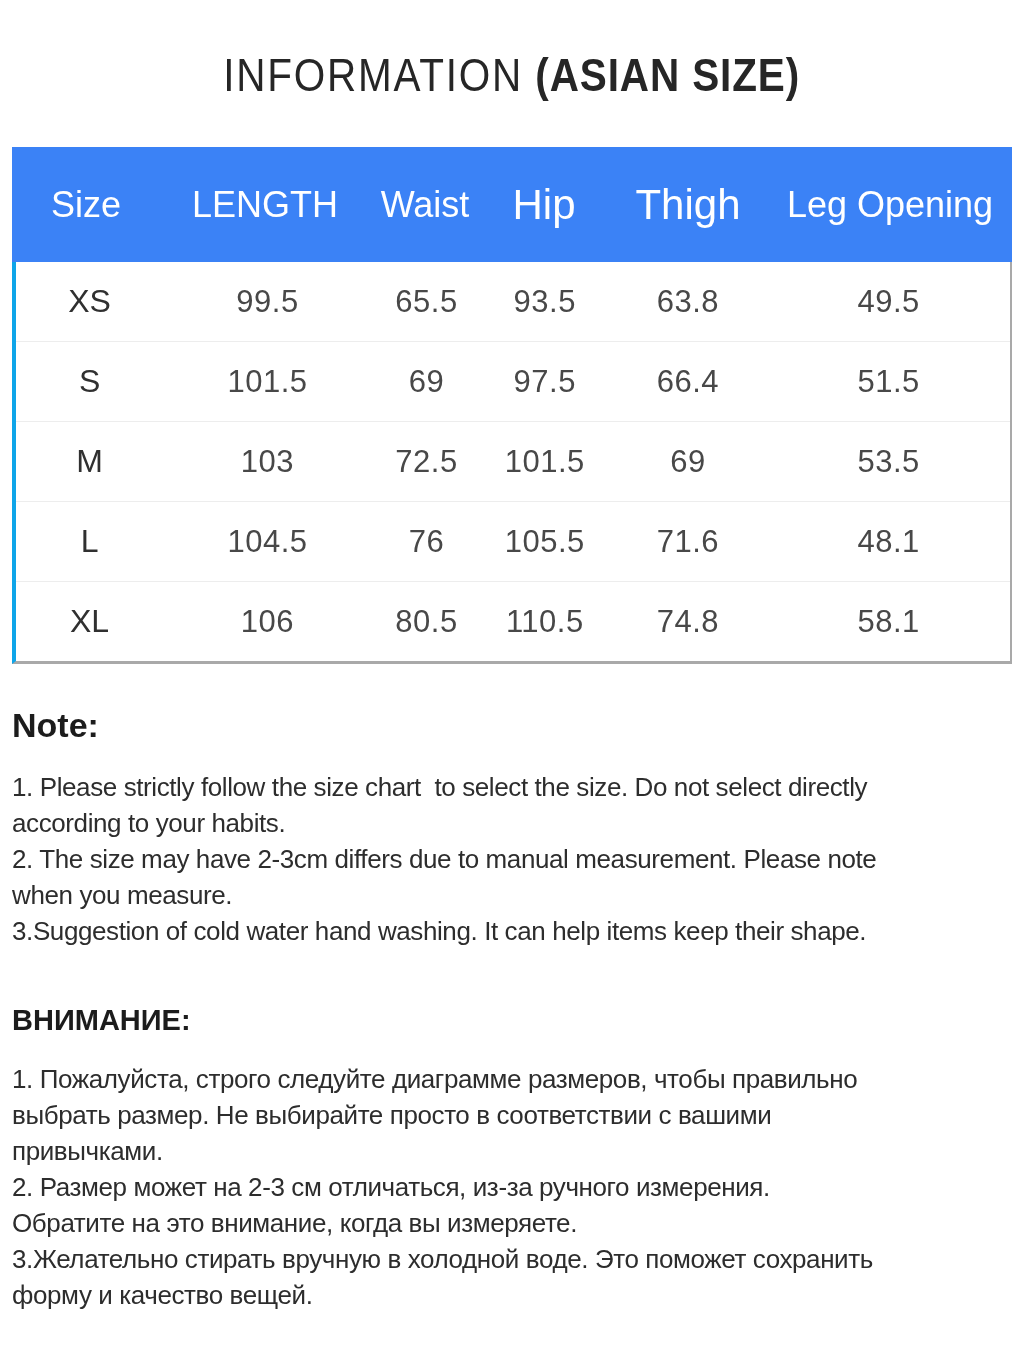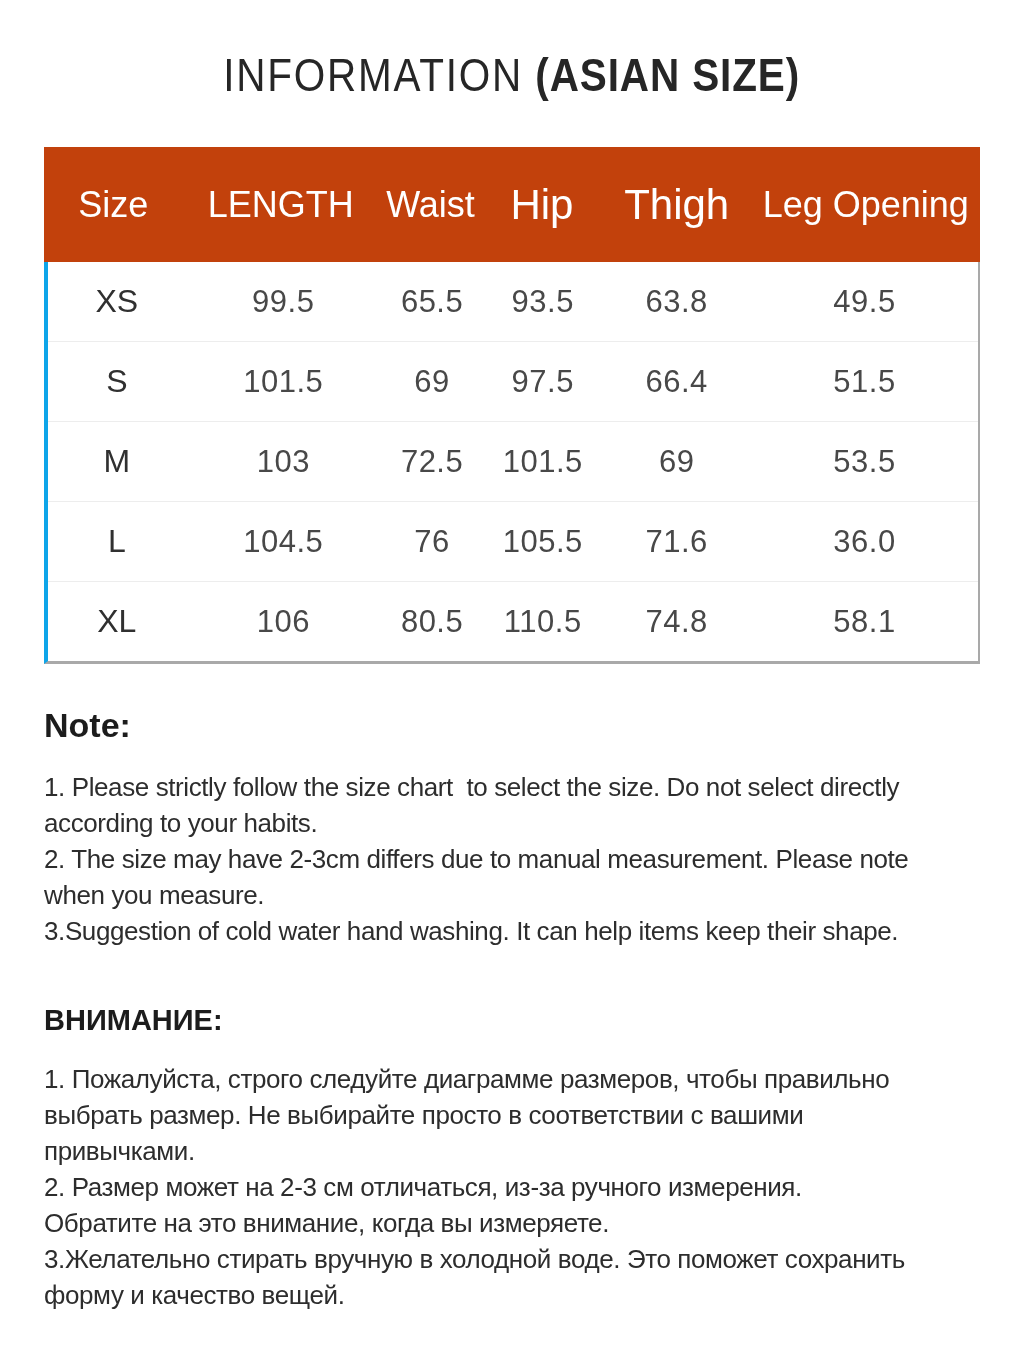"INFORMATION" .page { padding: 0 44px -> 0 12px }
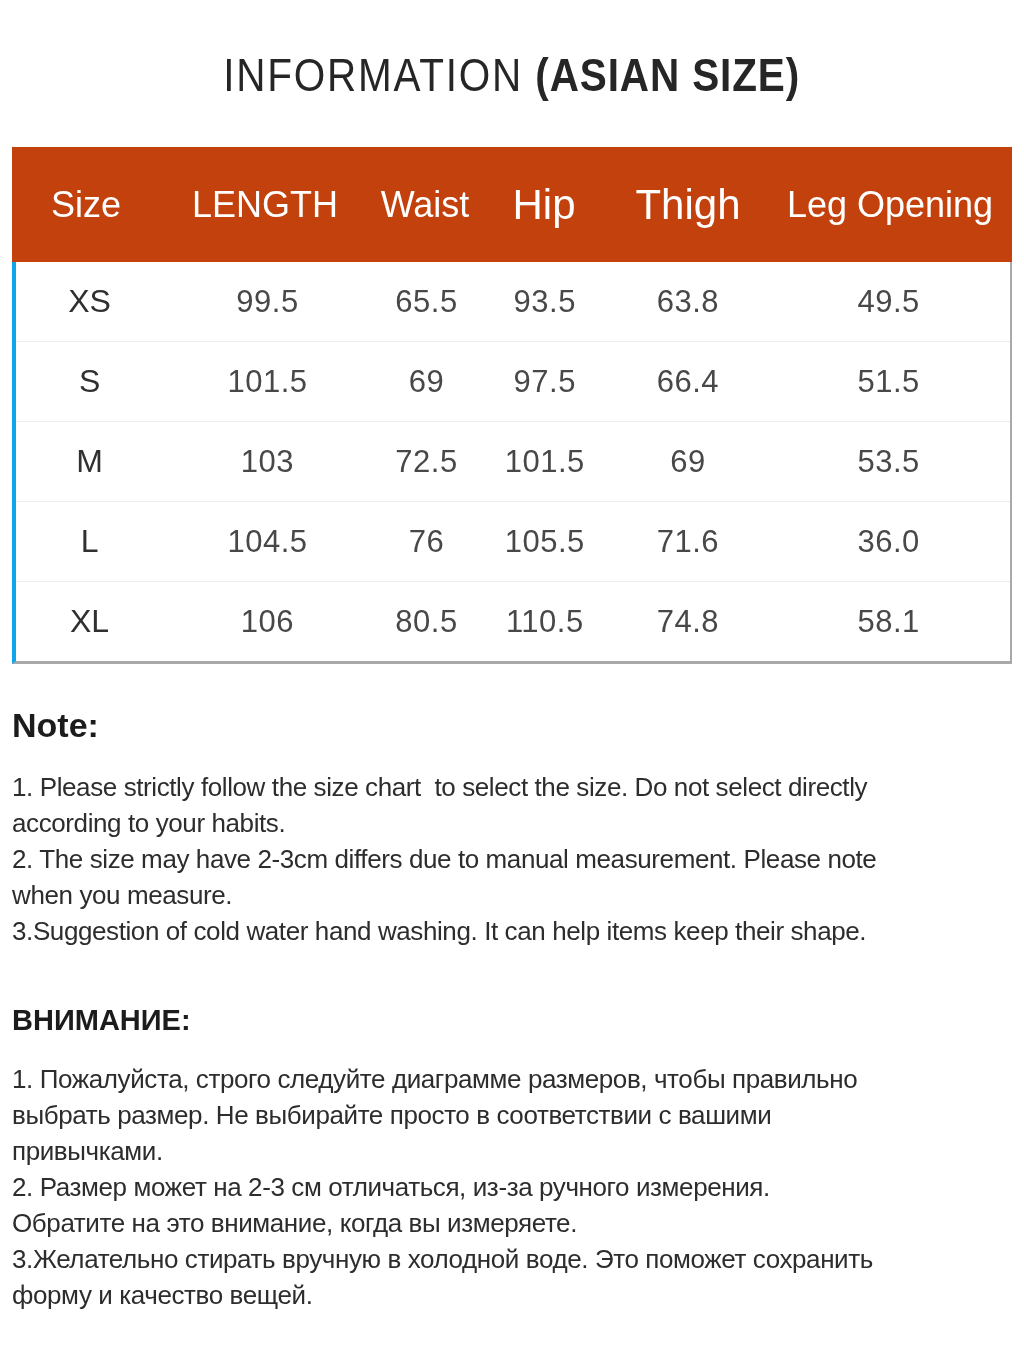"Size" .thead { background: #c2410c -> #3b82f6 }
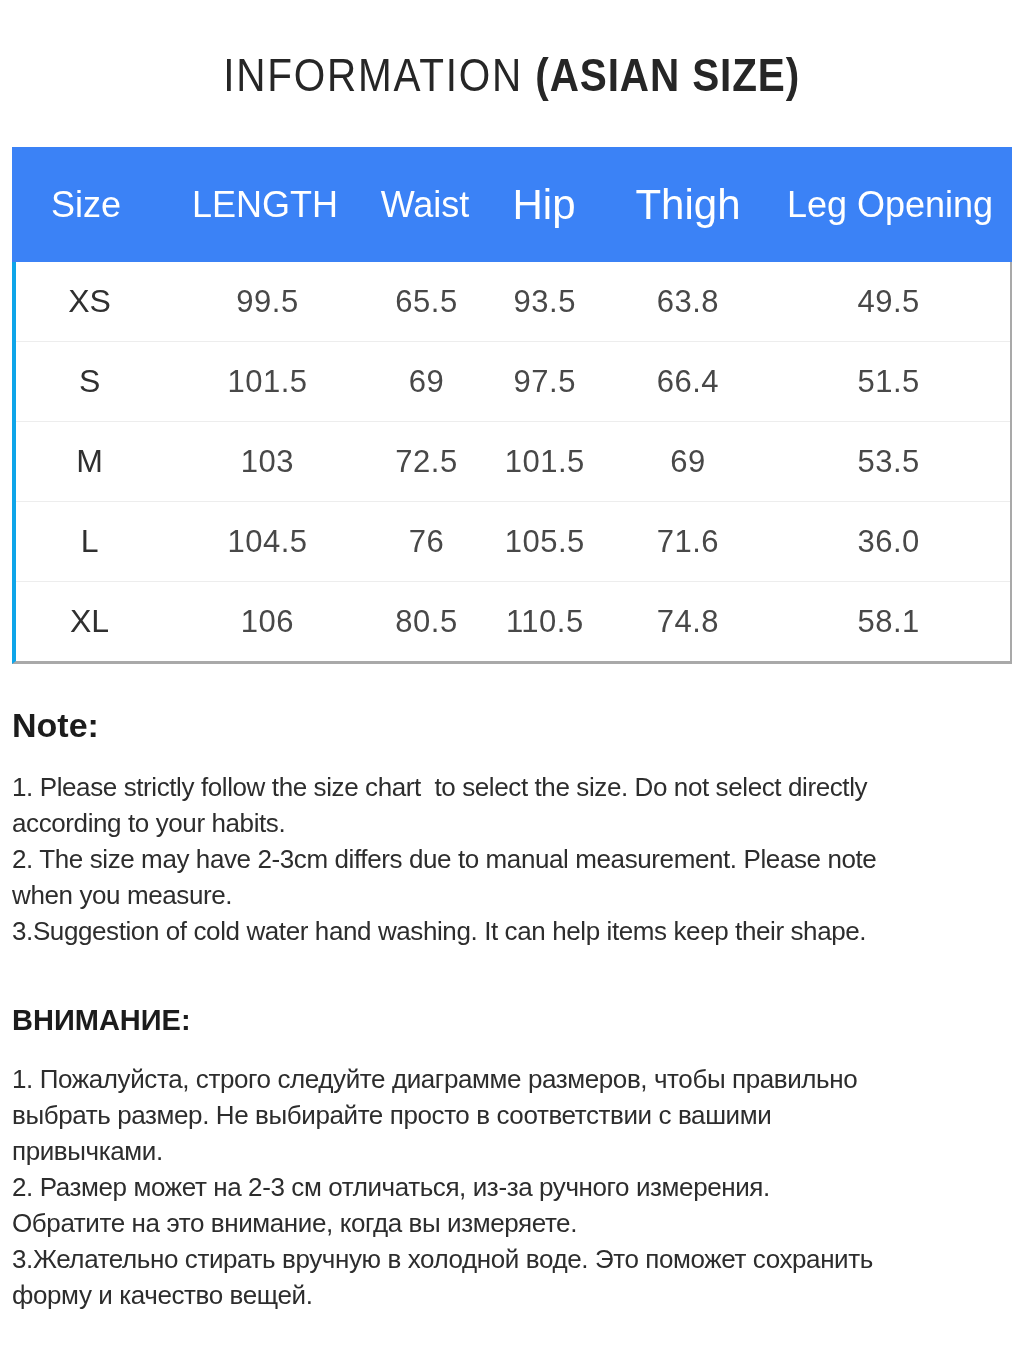"36.0" div.td { text: 36.0 -> 48.1 }
